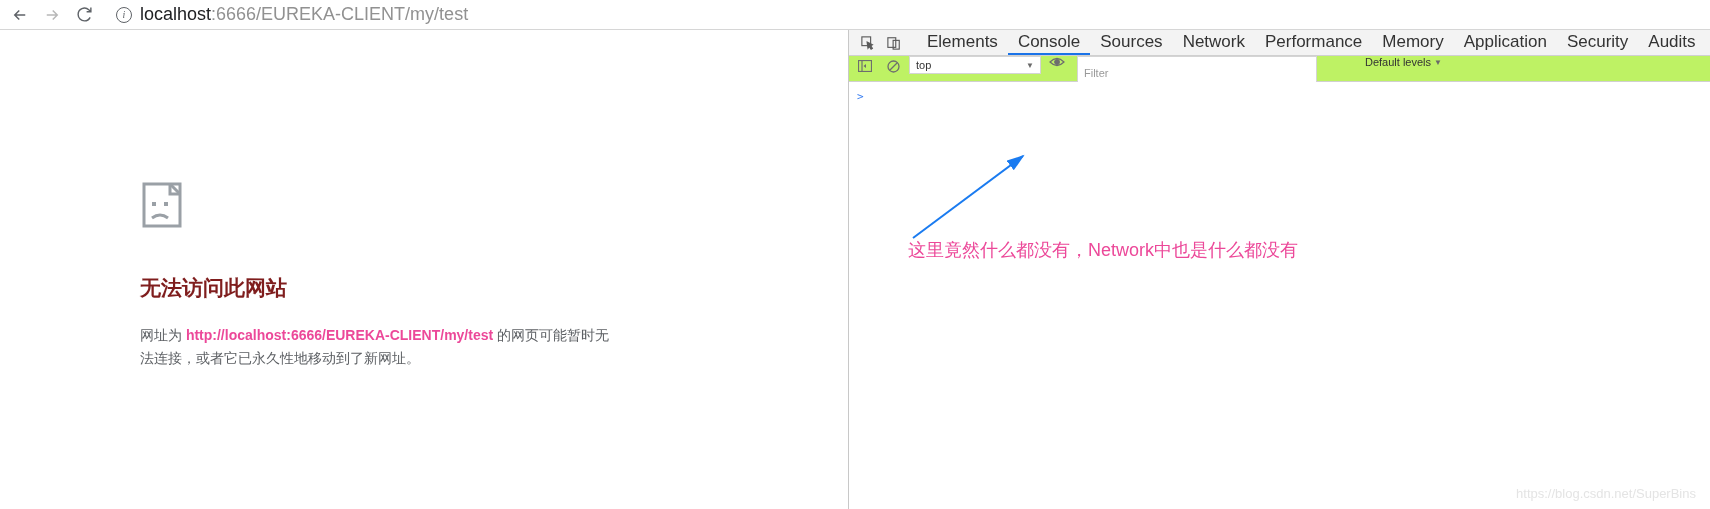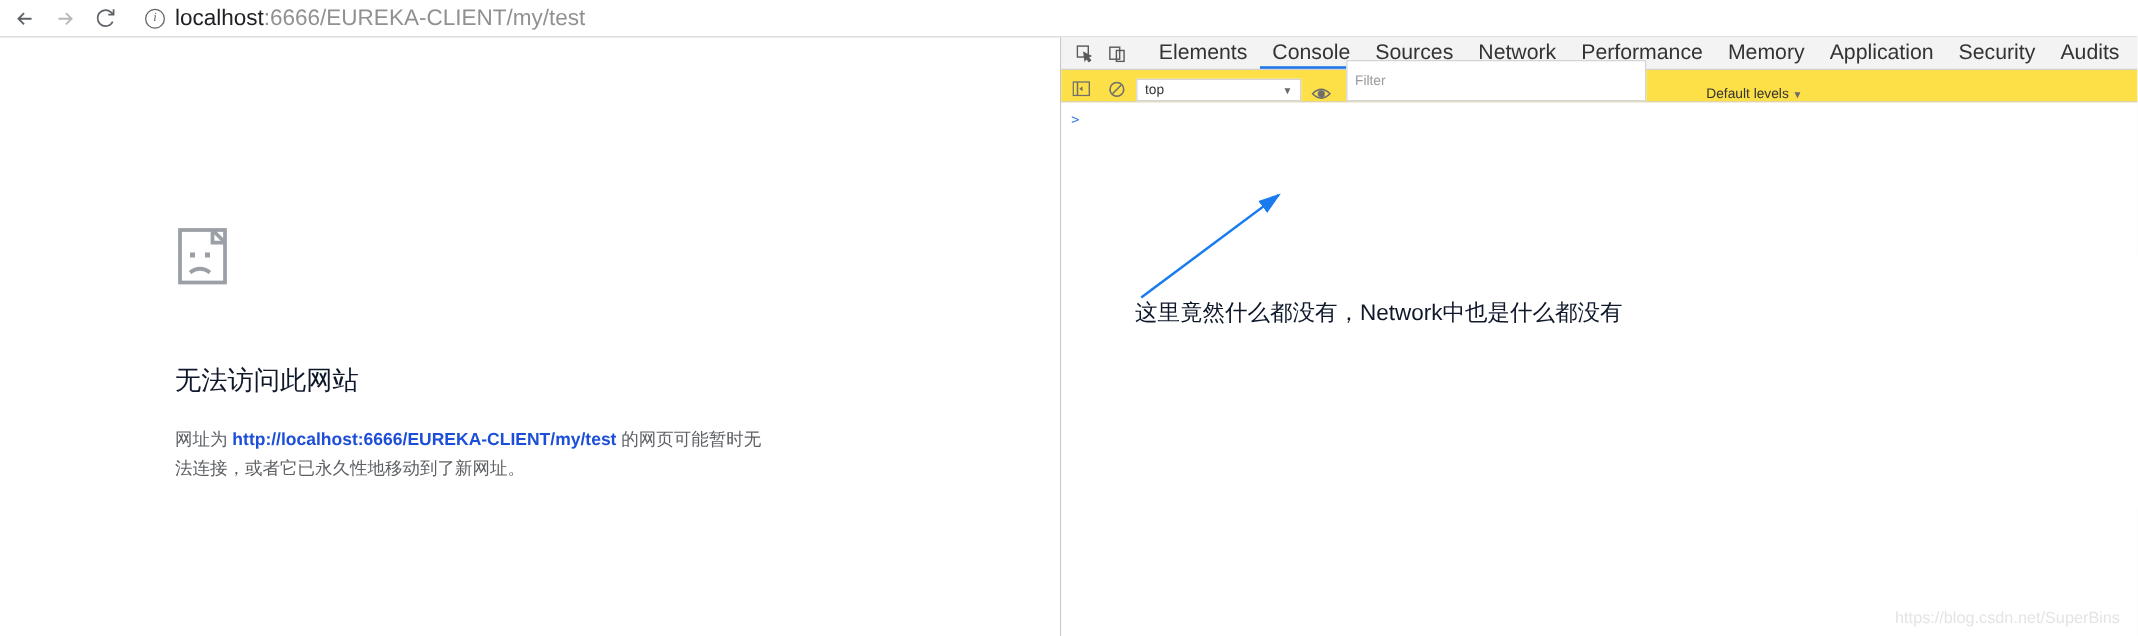"top" .dt-filterbar { align-items: flex-end -> flex-start; background: #fde047 -> #bef264 }
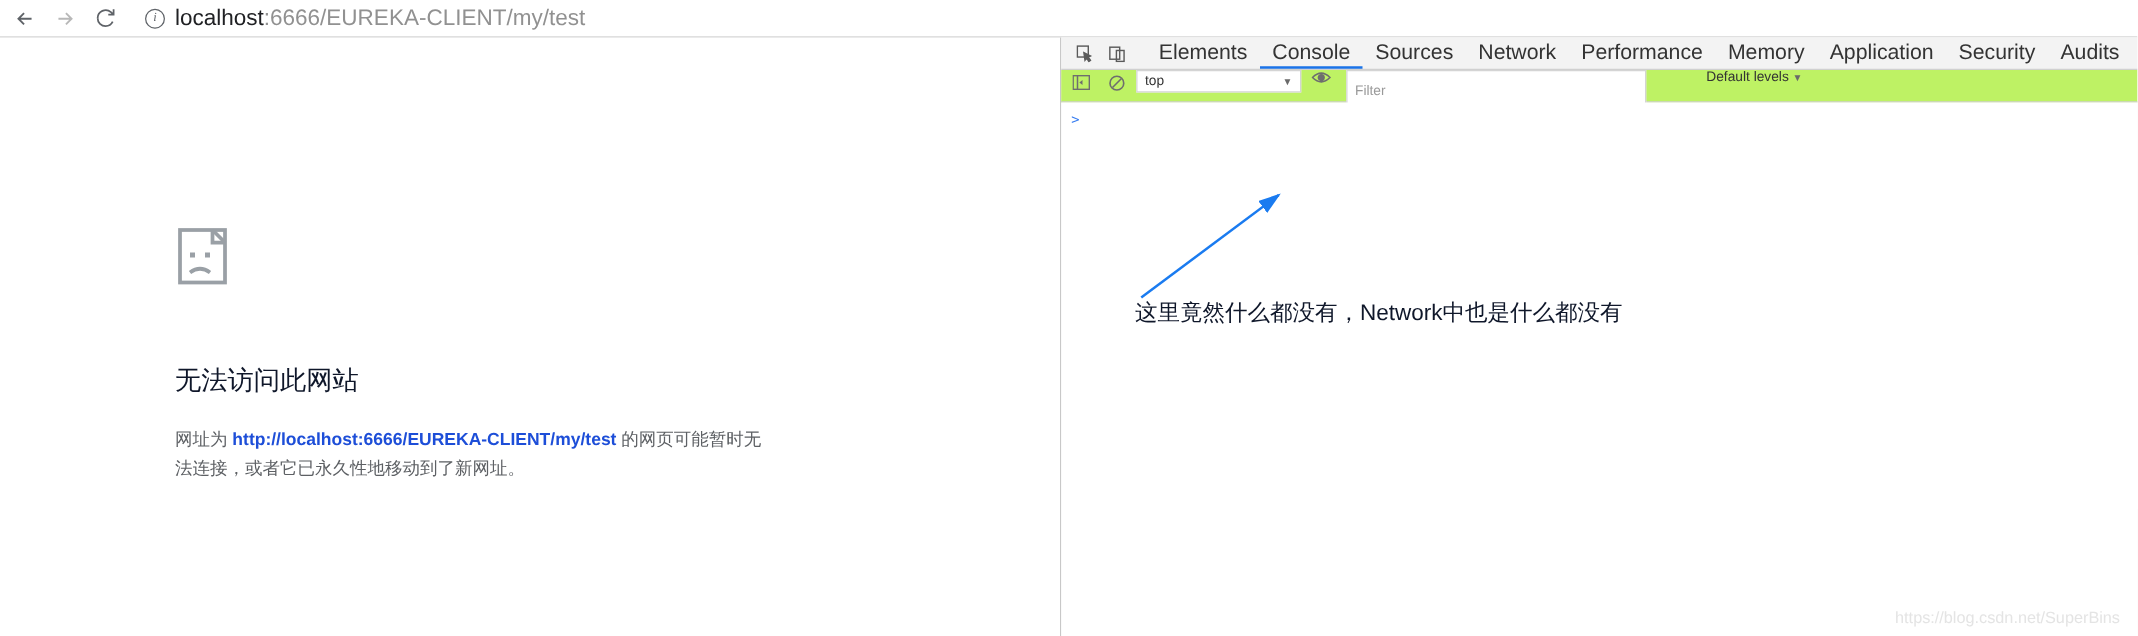"这里竟然什么都没有，Network中也是什么都没有" .annotation { color: #0f172a -> #ec4899 }
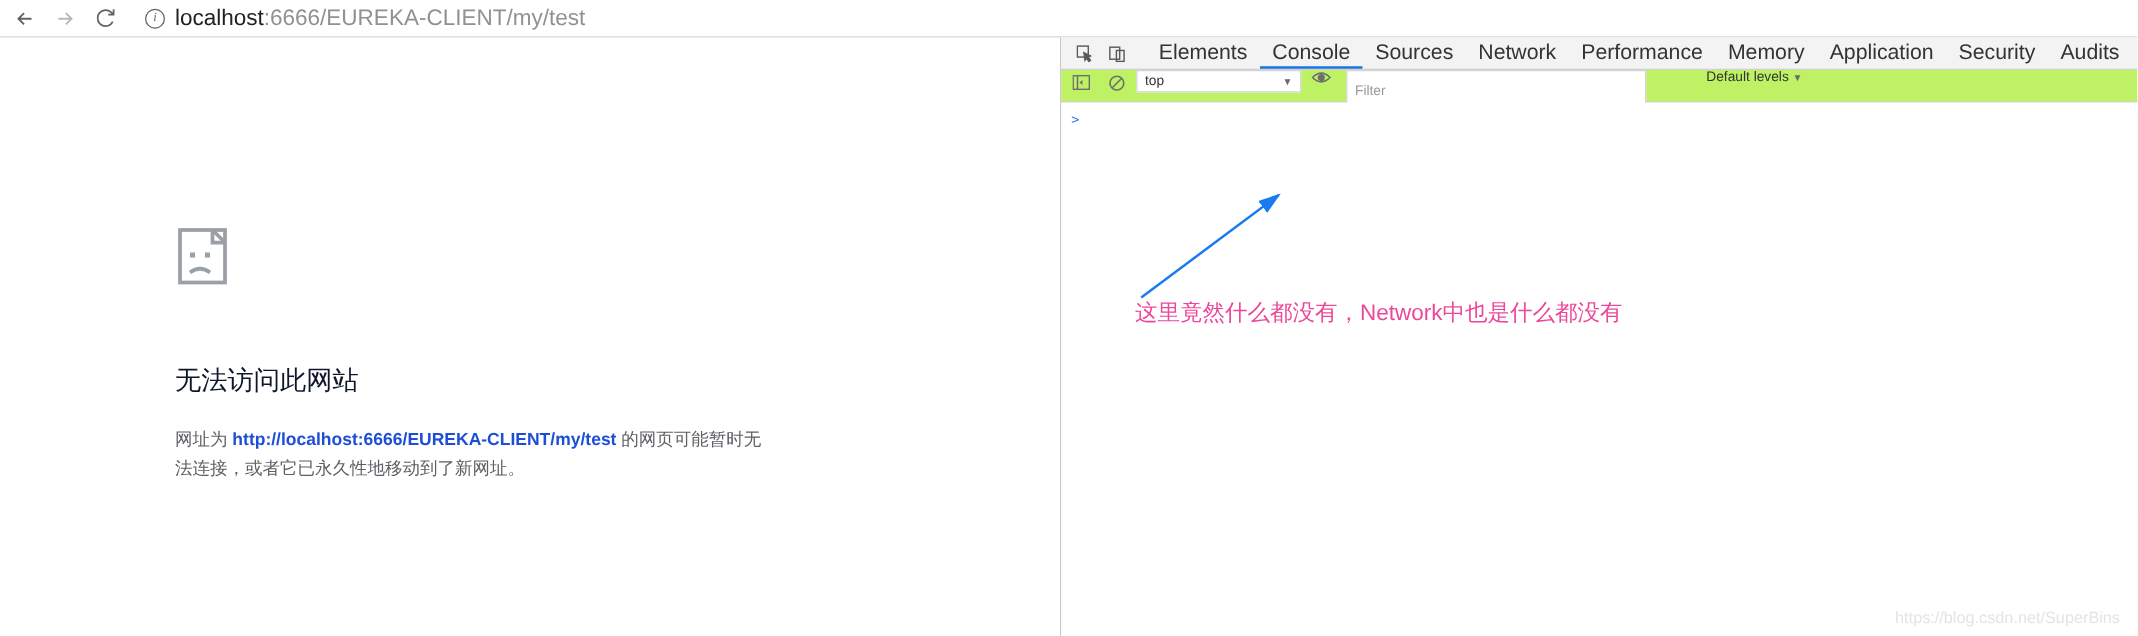"无法访问此网站" .error-title { color: #0f172a -> #7f1d1d; font-weight: 400 -> 700; margin-top: 60px -> 44px }
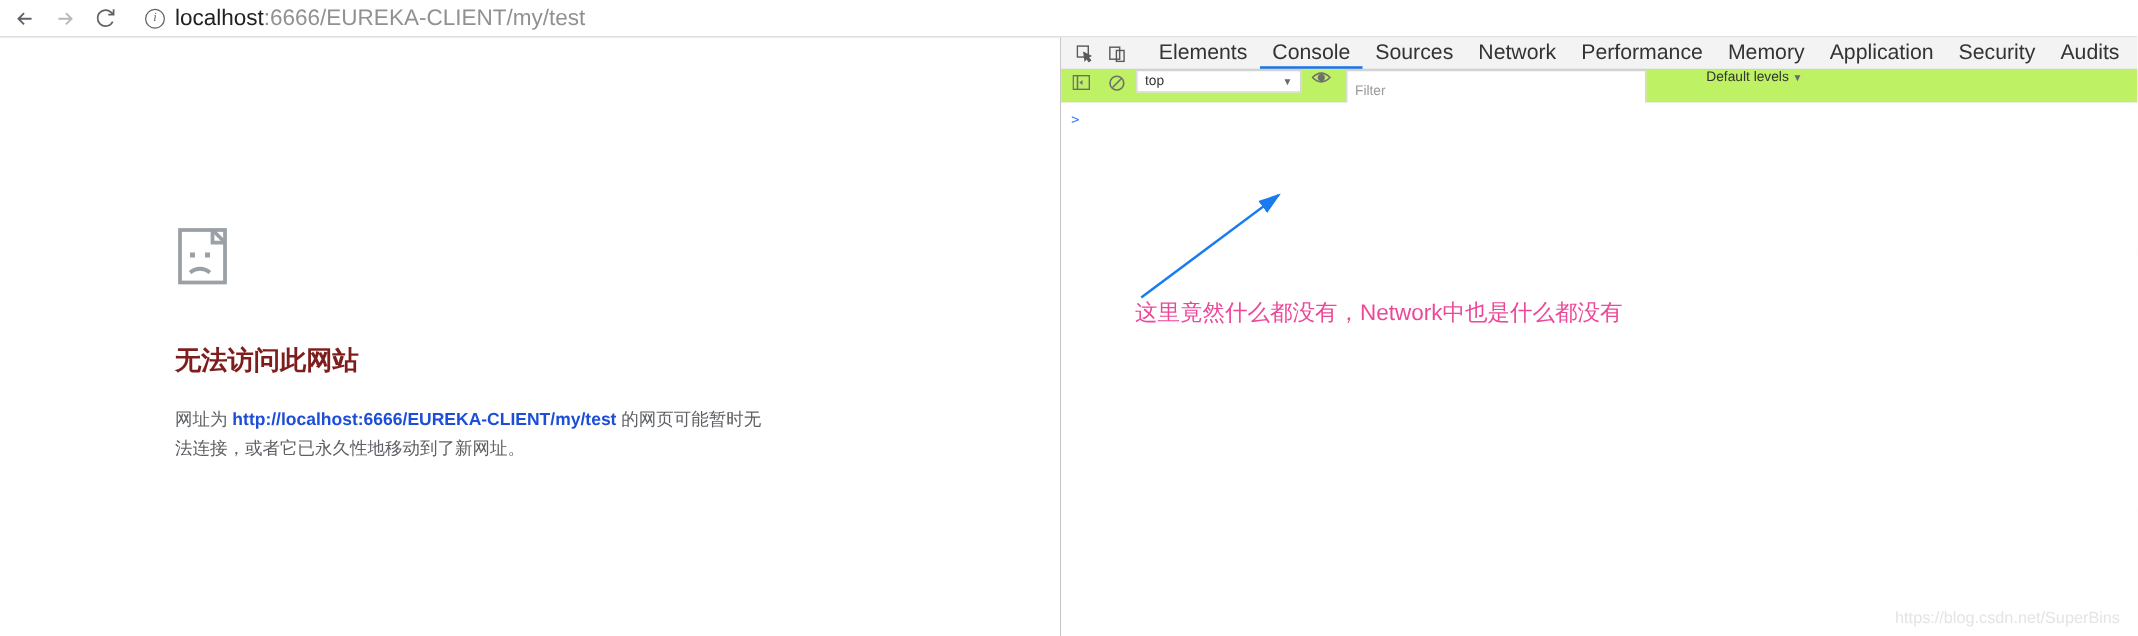"http://localhost:6666/EUREKA-CLIENT/my/t" .error-desc b { color: #1d4ed8 -> #ec4899 }
